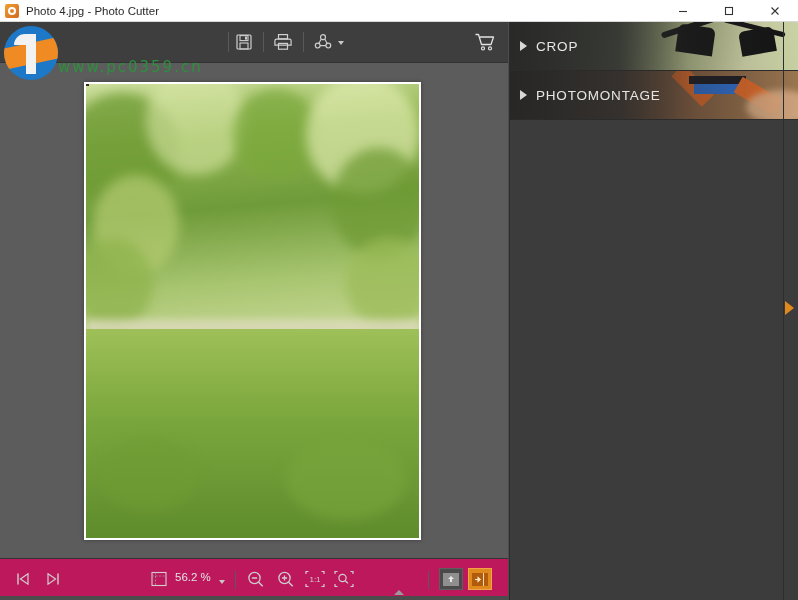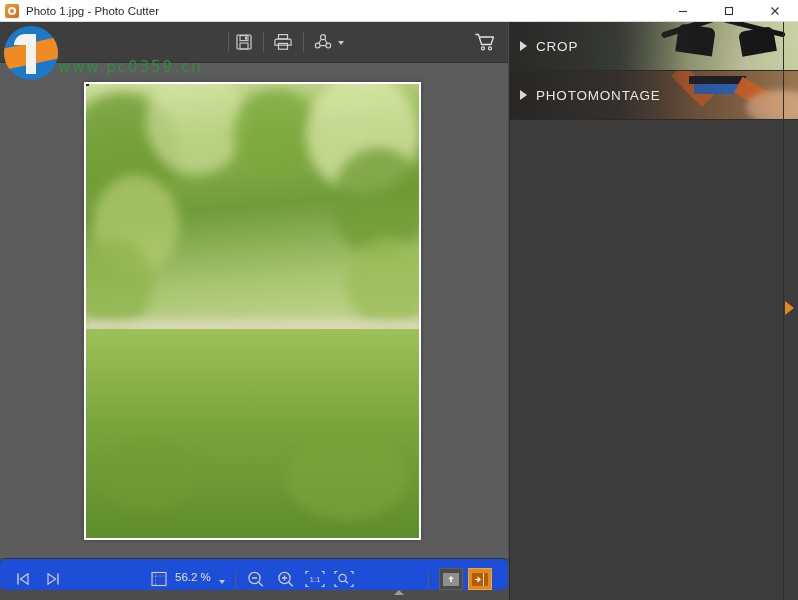"Photo 1.jpg - Photo Cutter" div.tb-title { text: 1.jpg -> 4.jpg }
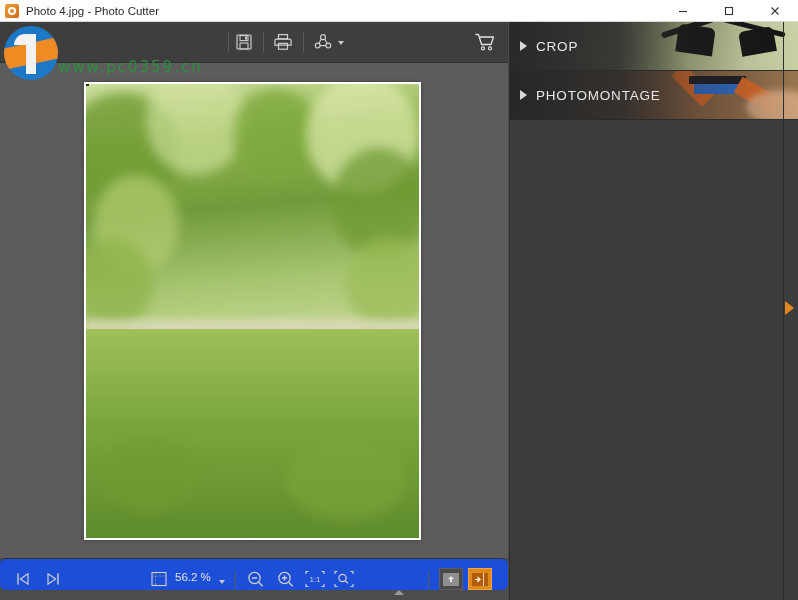"56.2 %" .statusbar { background: #1d4ed8 -> #be185d; border-radius: 6px -> none; height: 32px -> 38px }
